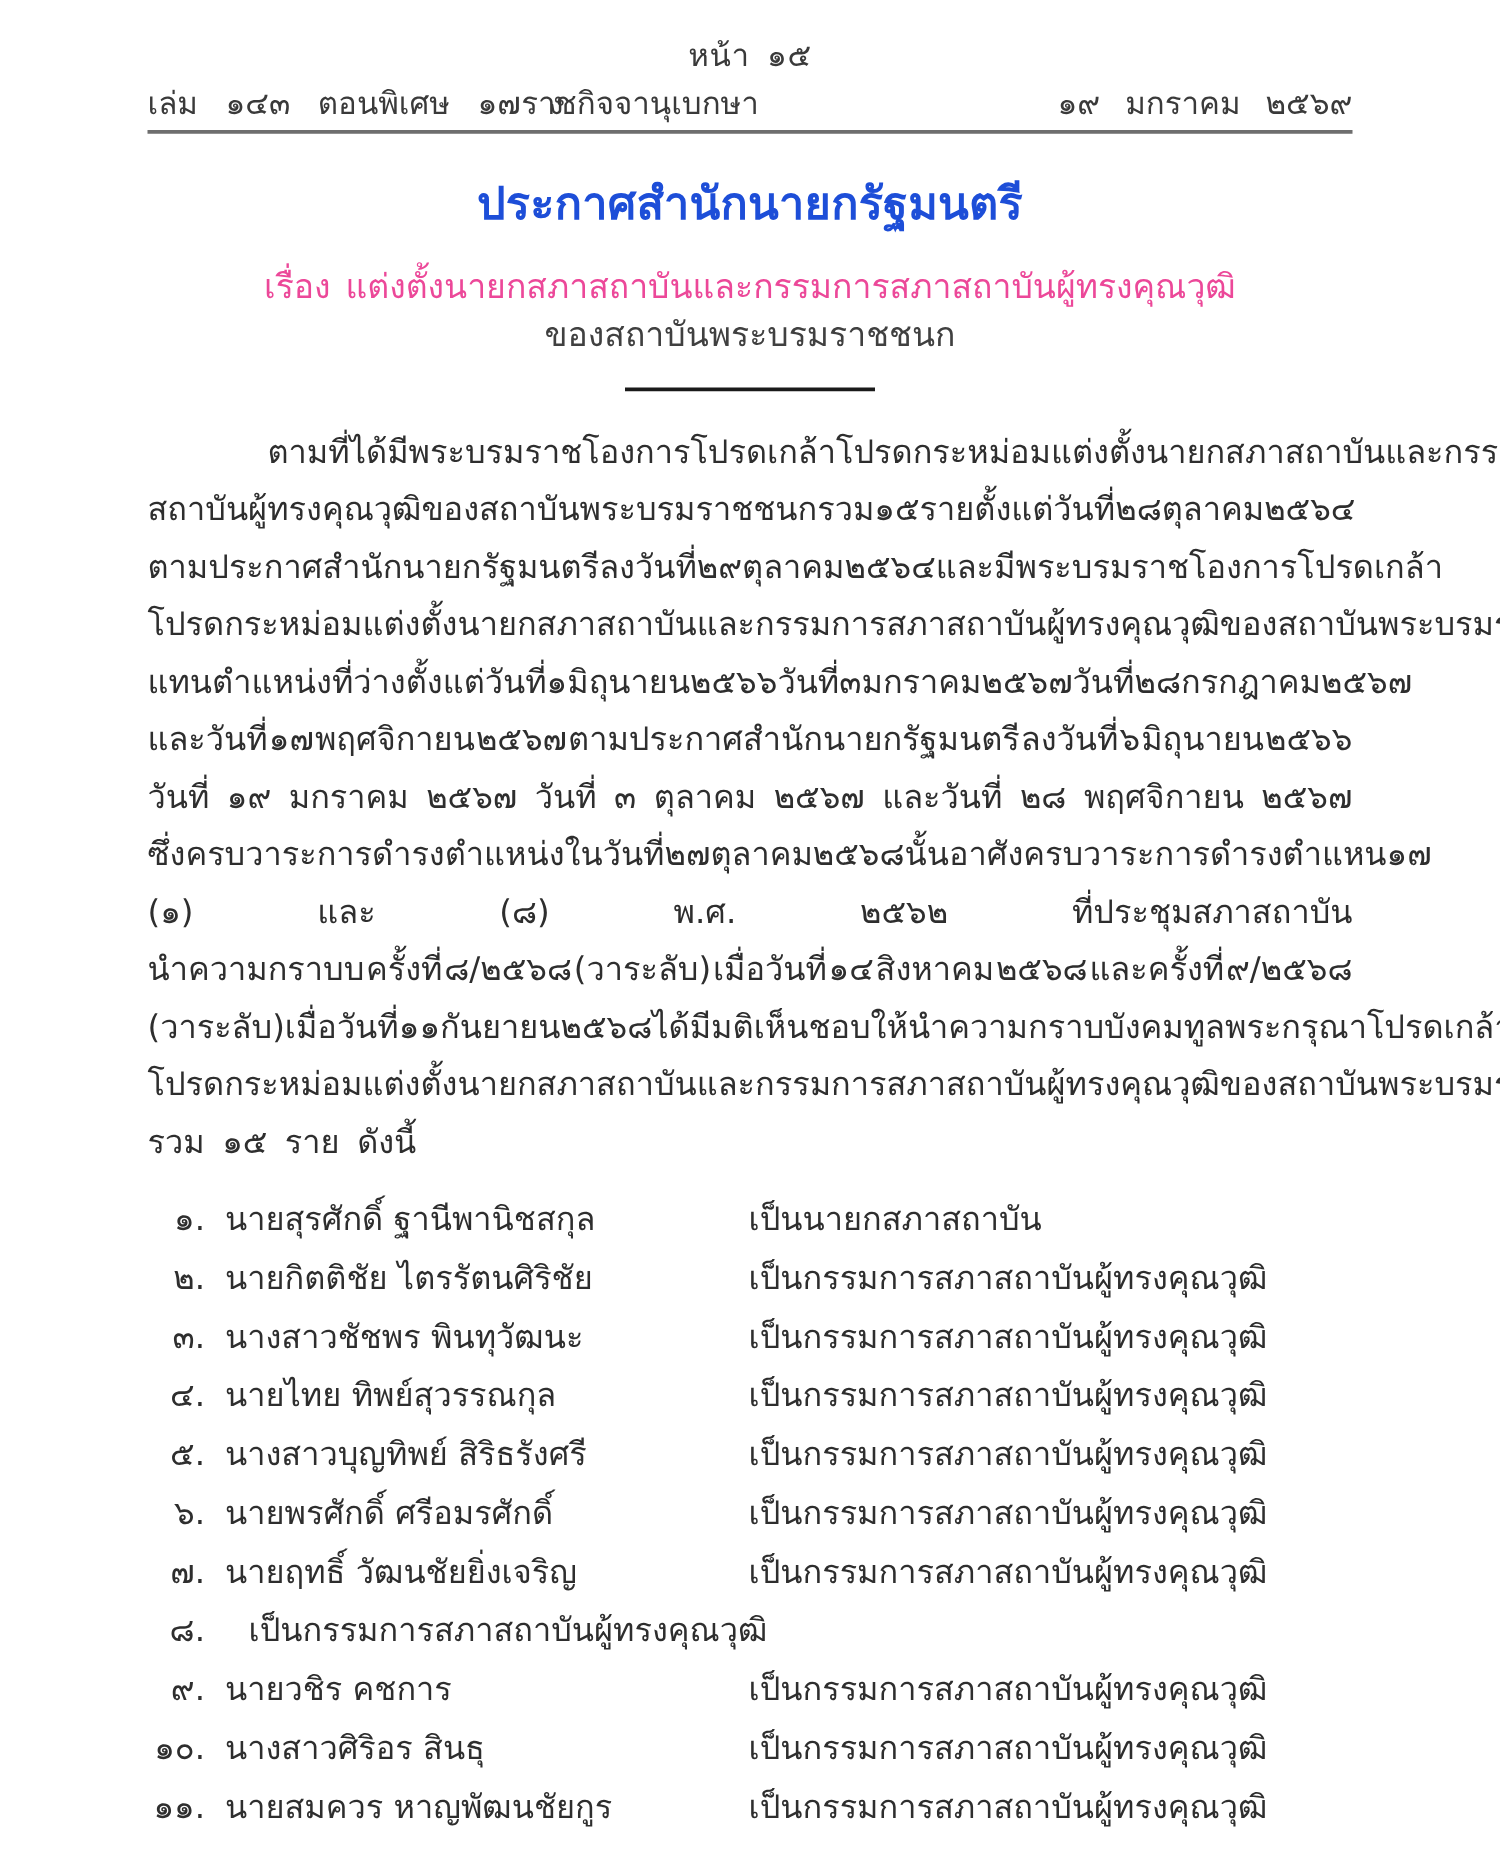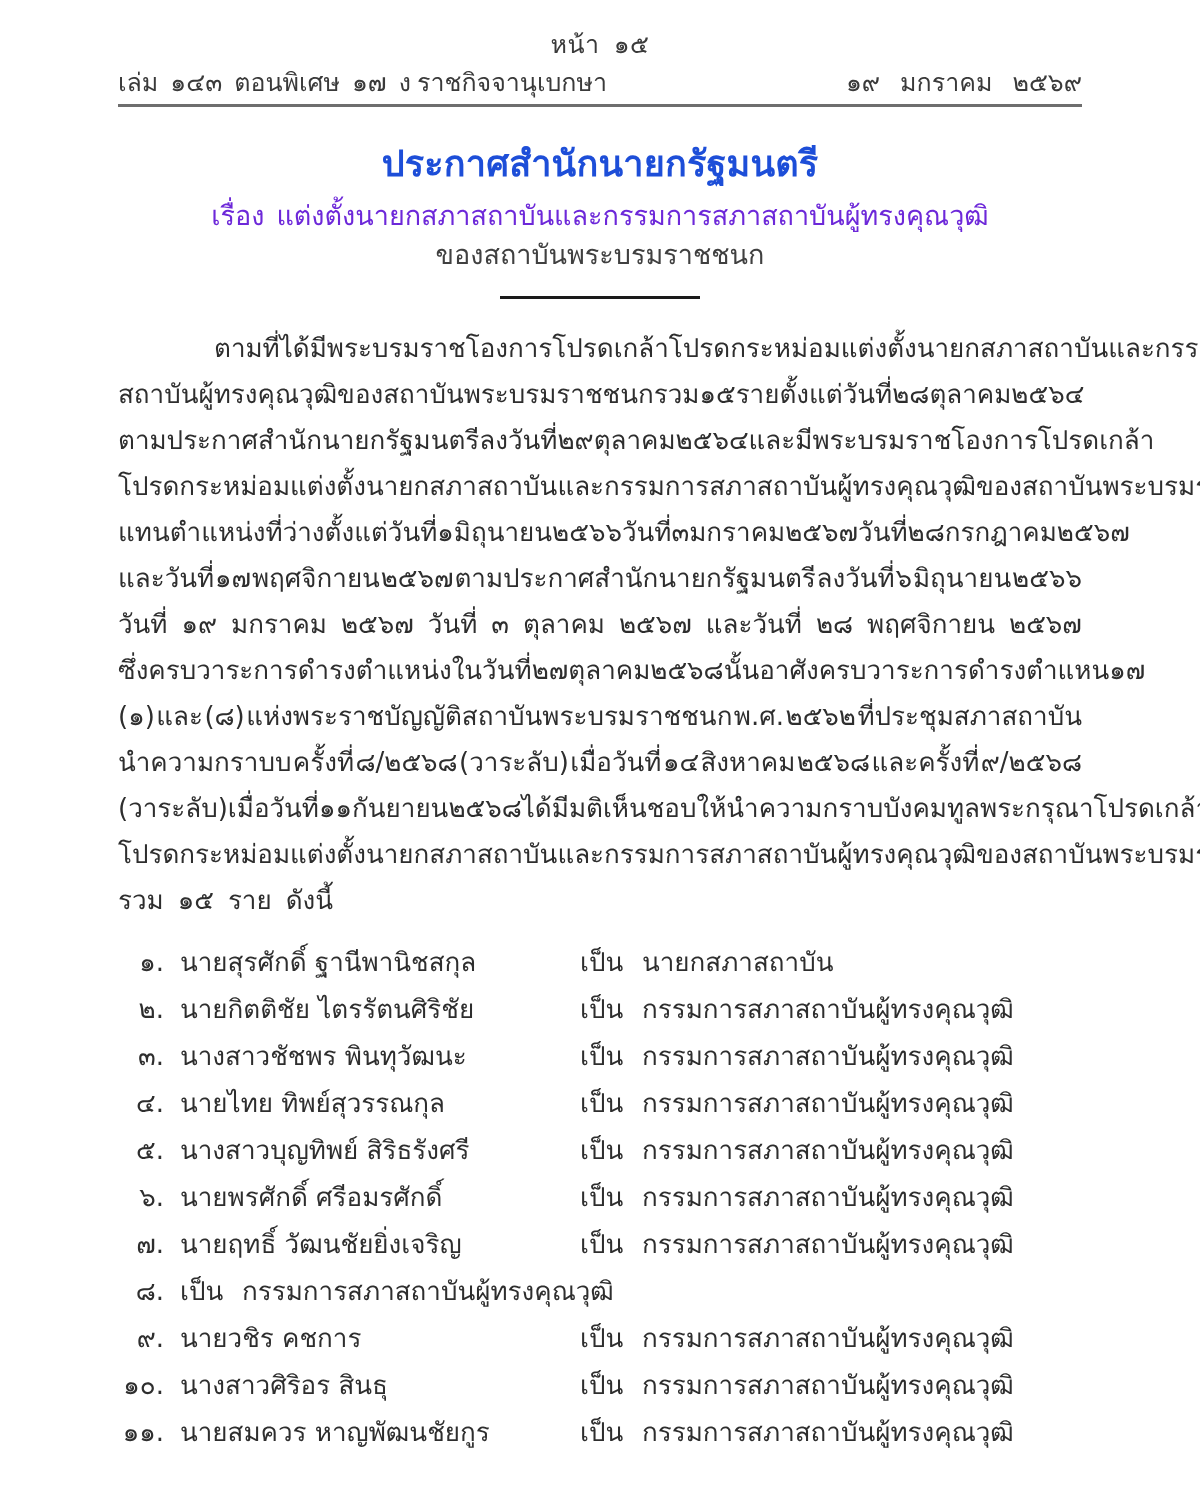"เล่ม" .header-left { gap: 12px -> 22px }
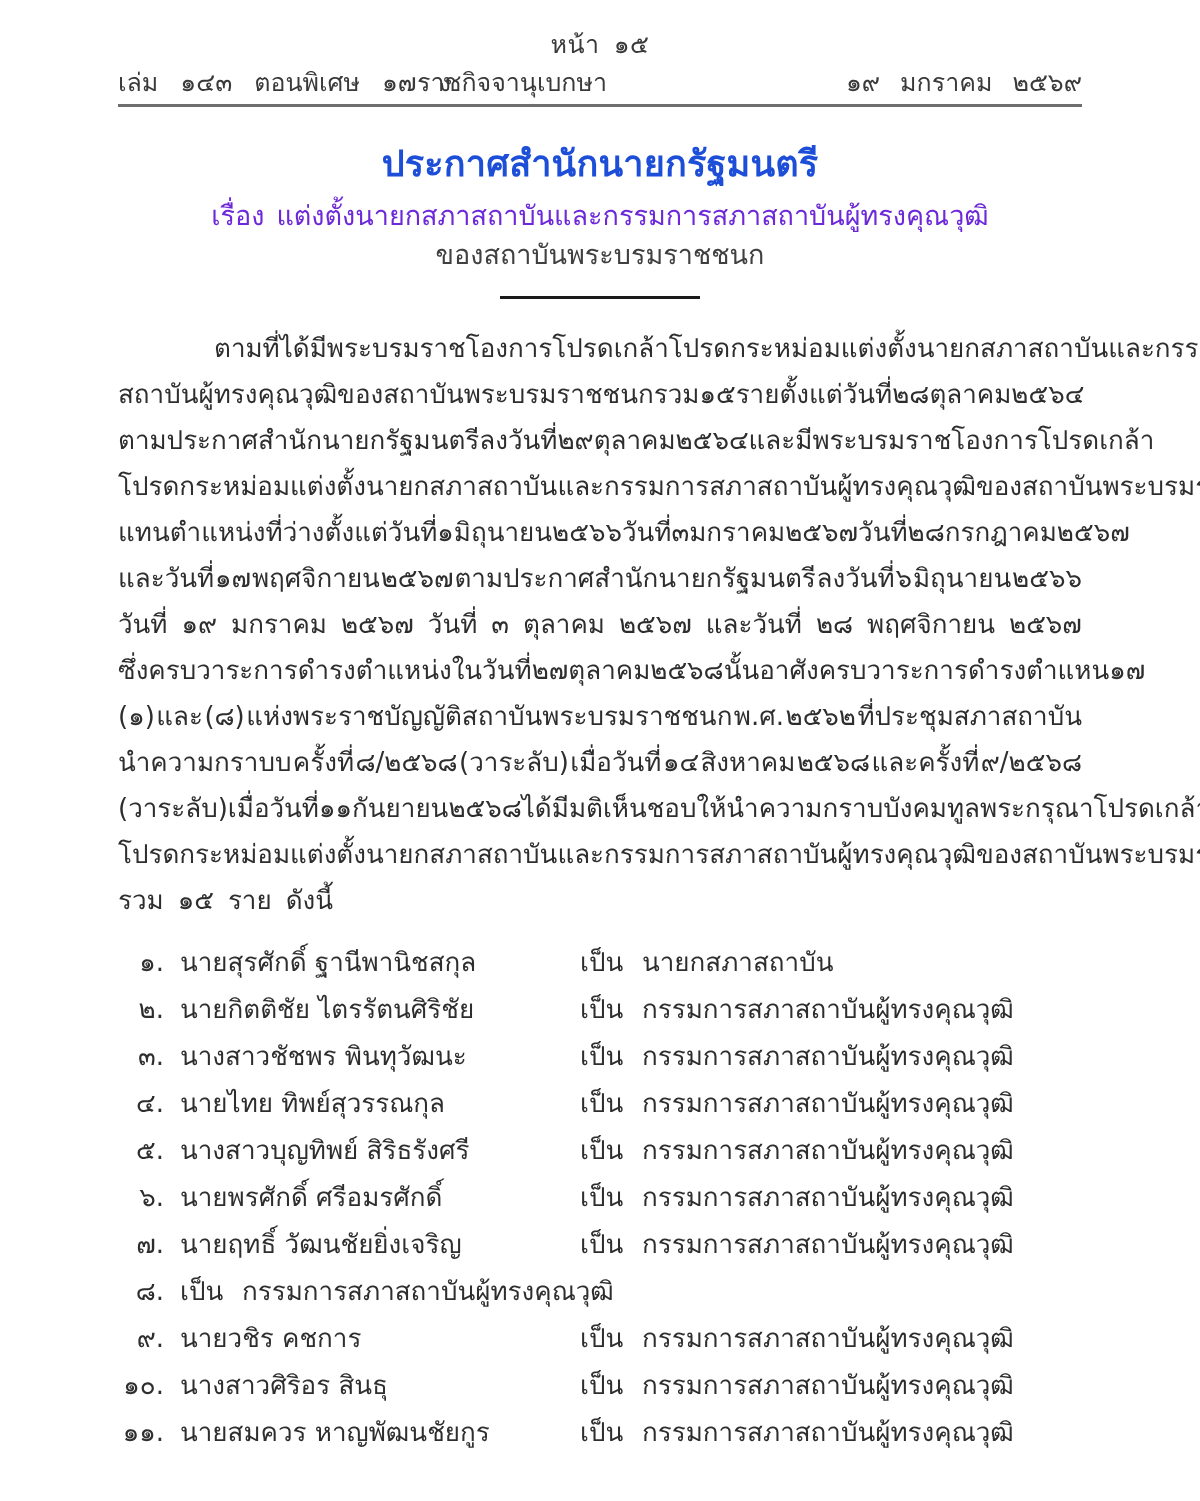"เรื่อง" .doc-subject { color: #6d28d9 -> #ec4899; margin-top: 10px -> 24px }
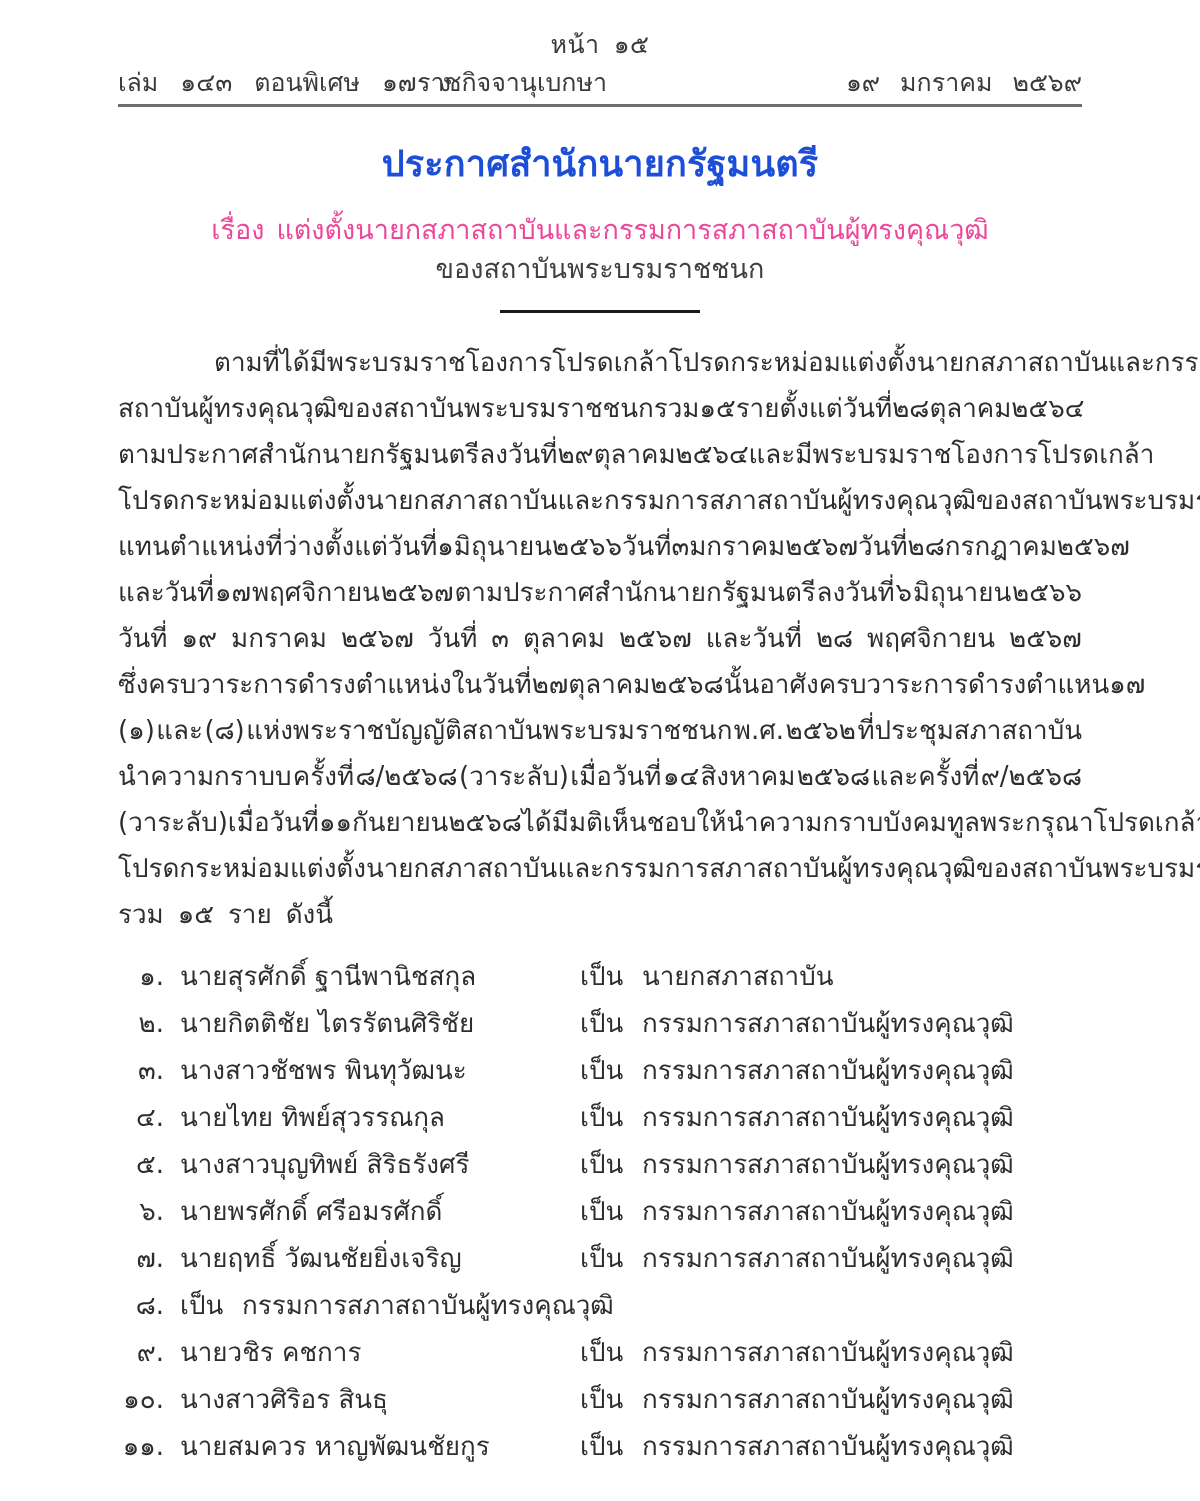"แห่งพระราชบัญญัติสถาบันพระบรมราชชนก" span.seg { html: <span>แห่งพระราชบัญญัติสถาบันพระบรมราชชนก</span> -> none }
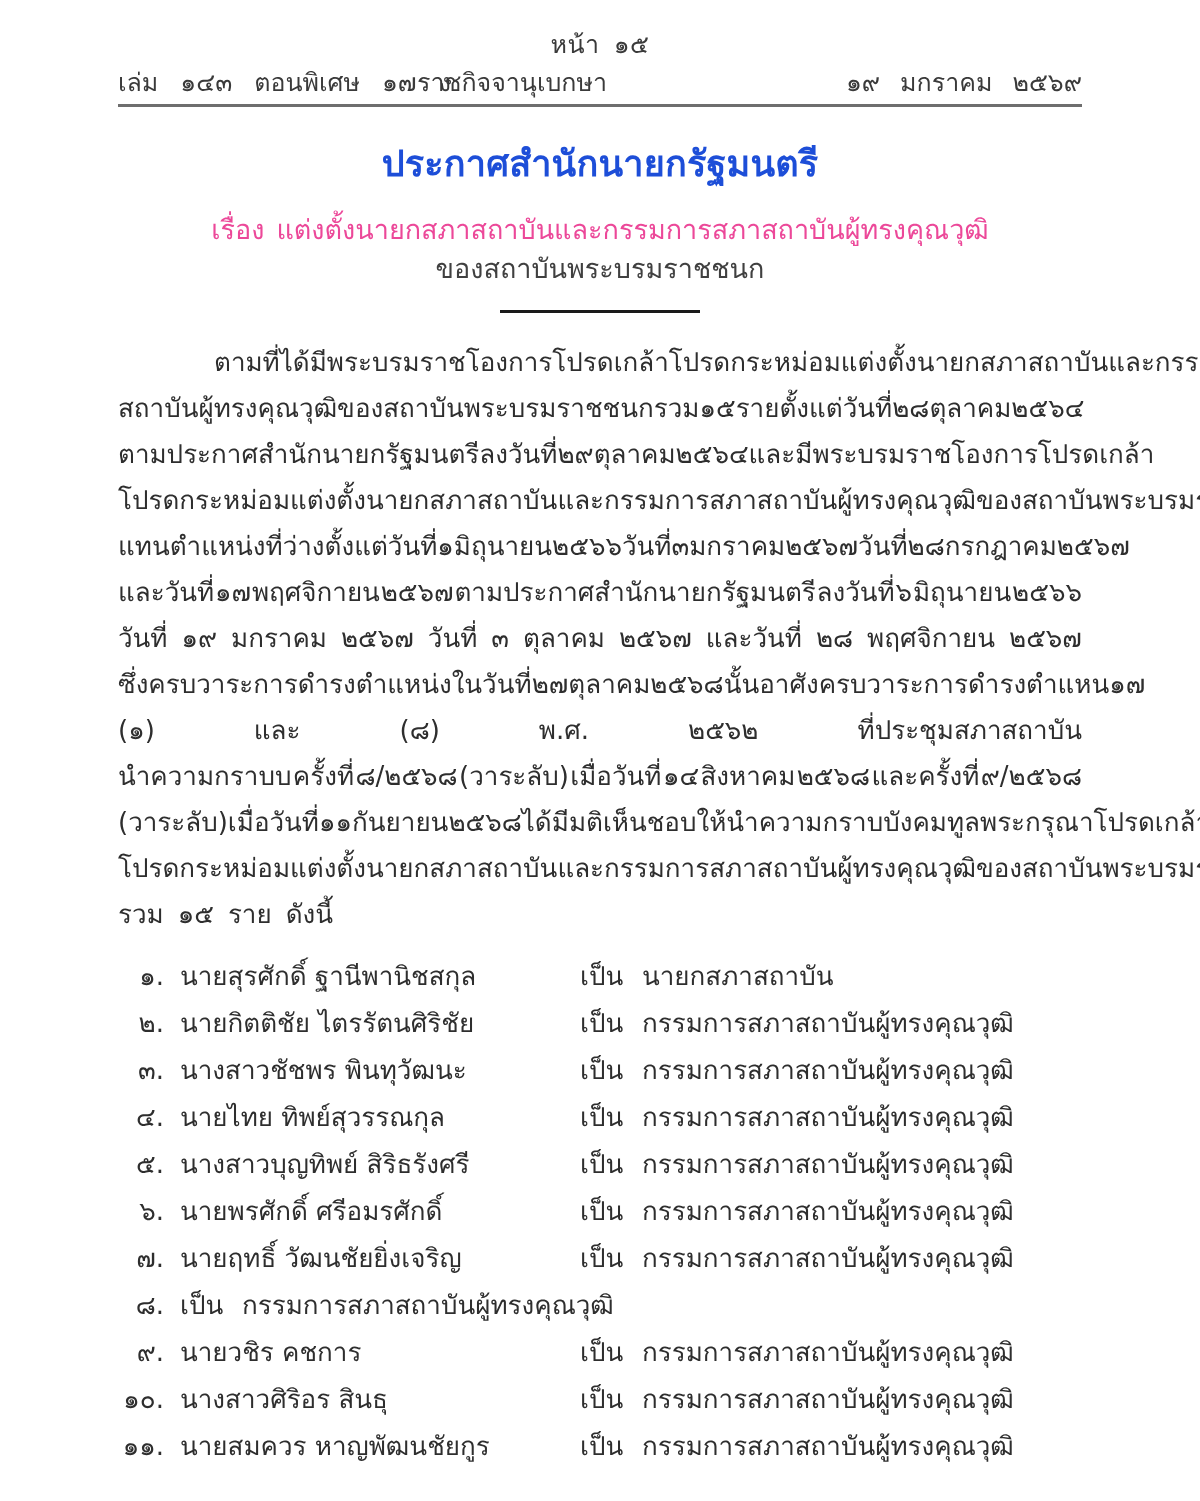"เป็น" .appt-as { text-align: none -> right }
